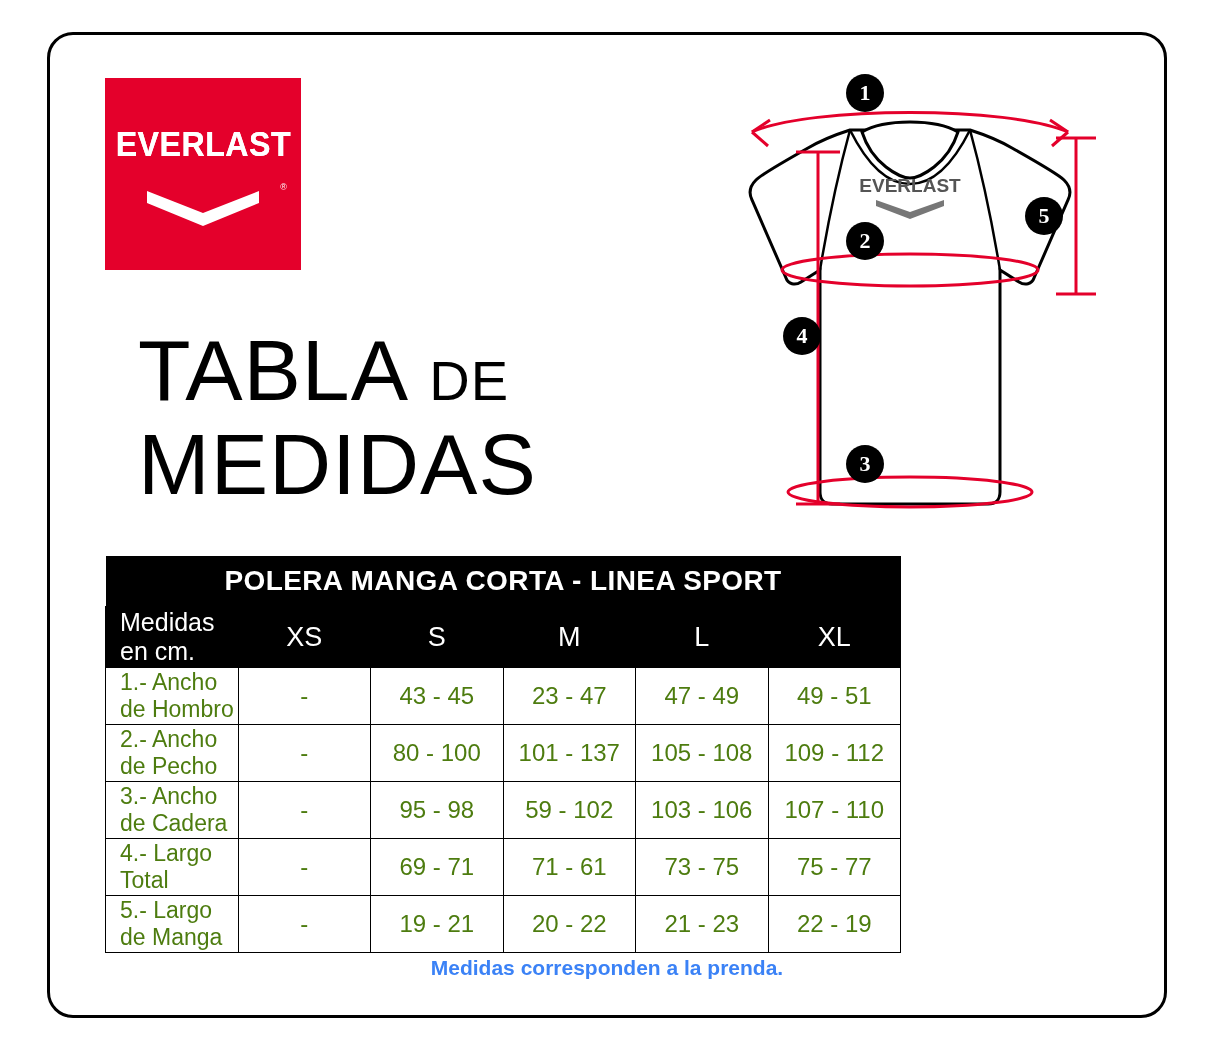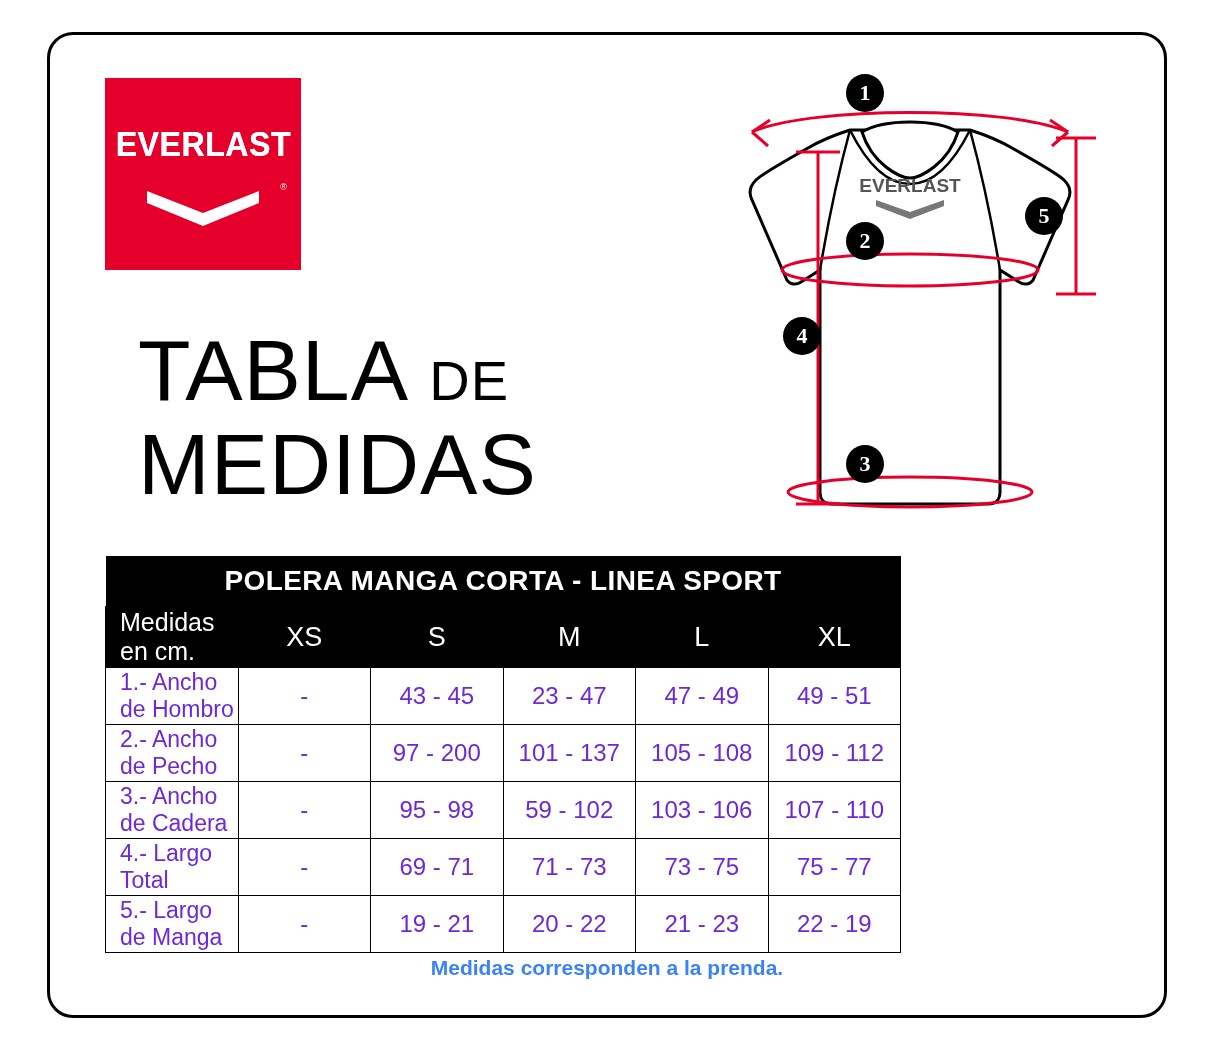"1.- Ancho de Hombro" tbody td { color: #6d28d9 -> #4d7c0f }
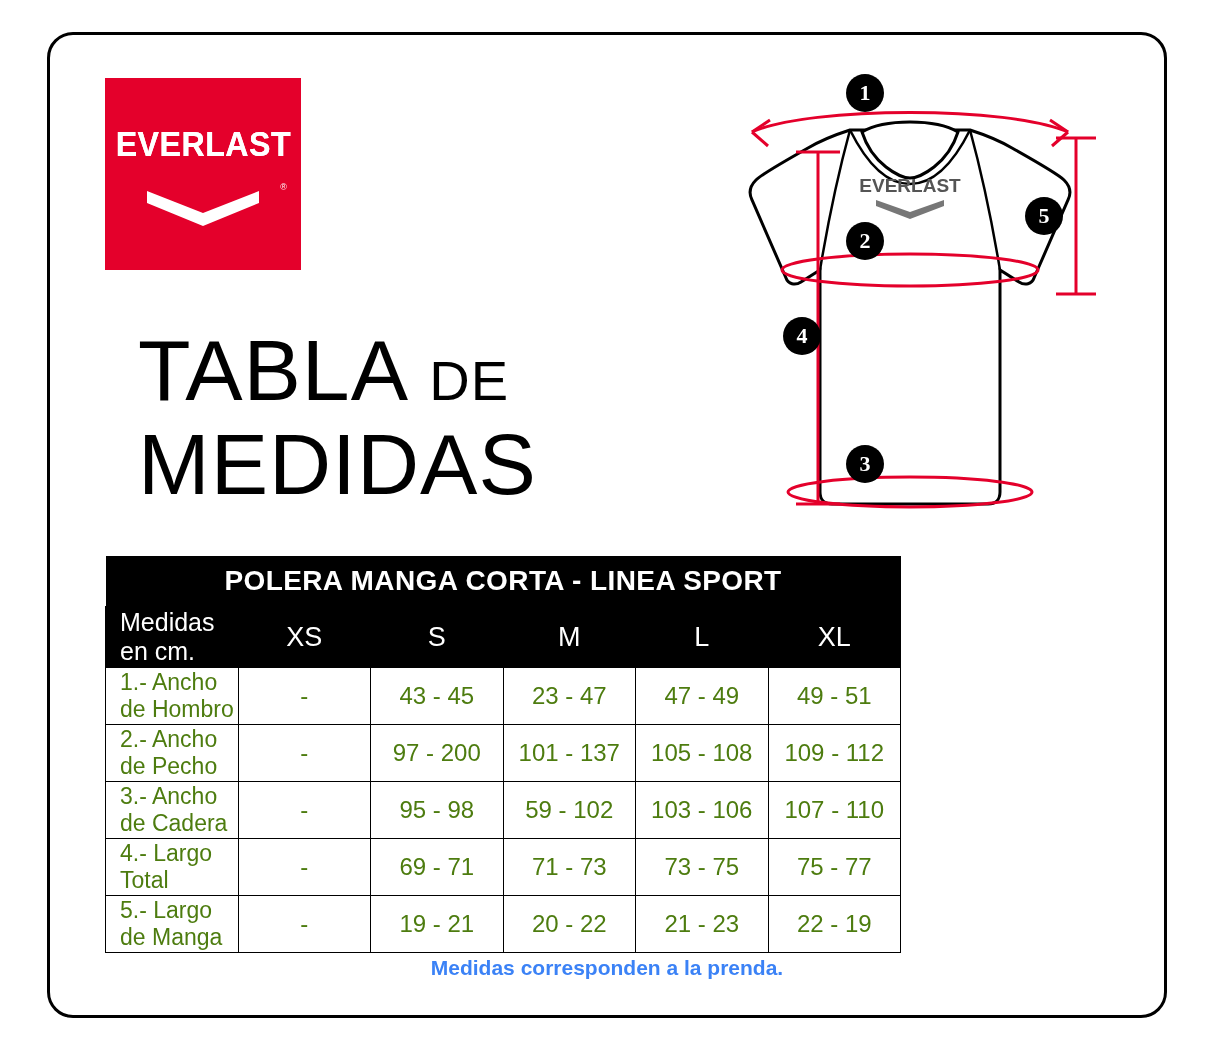"97 - 200" td.c2 { text: 97 - 200 -> 80 - 100 }
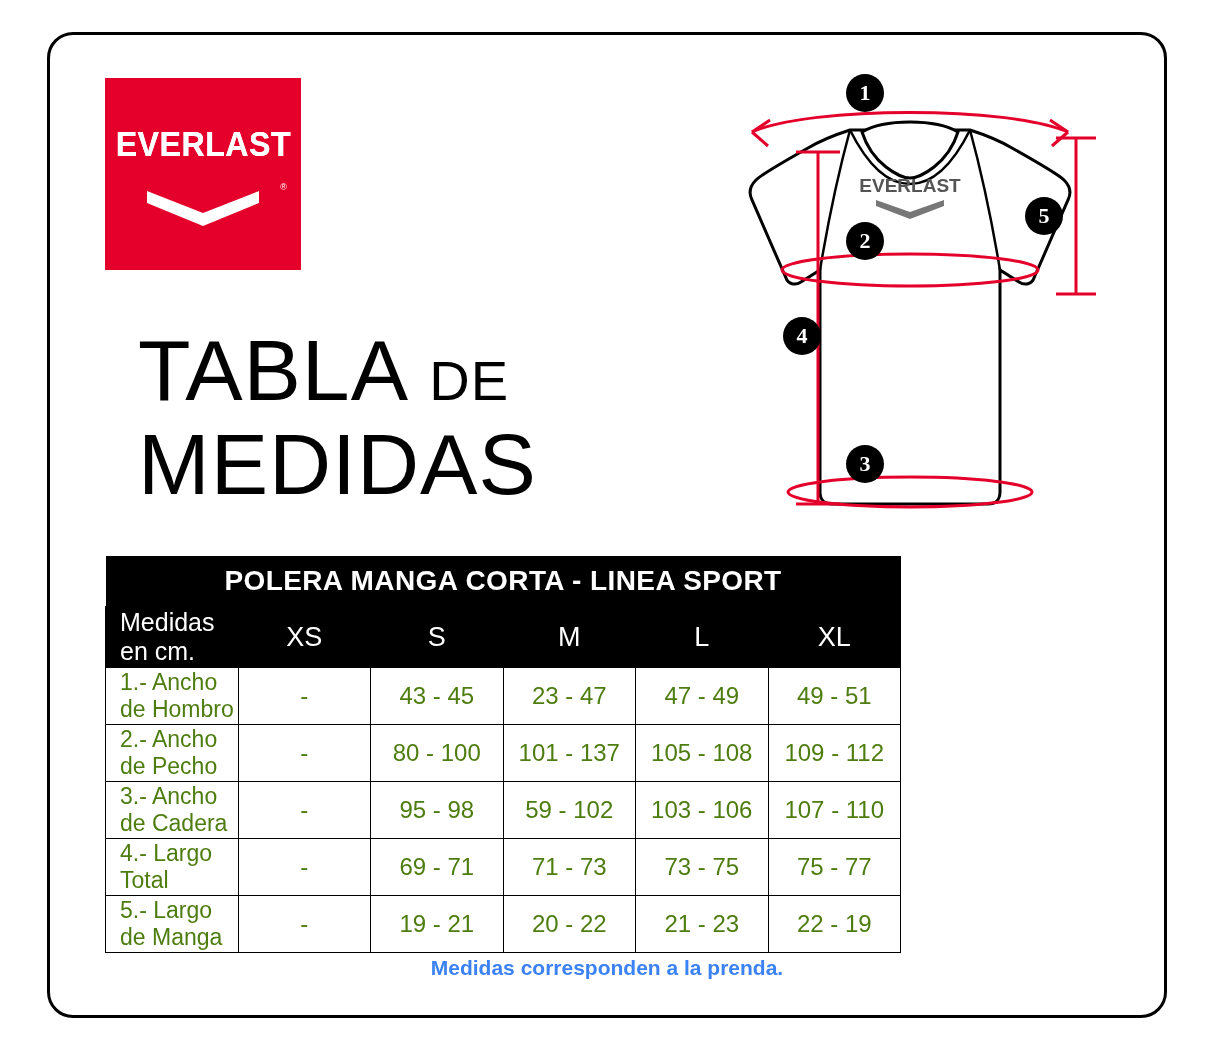"71 - 73" td.c3 { text: 73 -> 61 }
